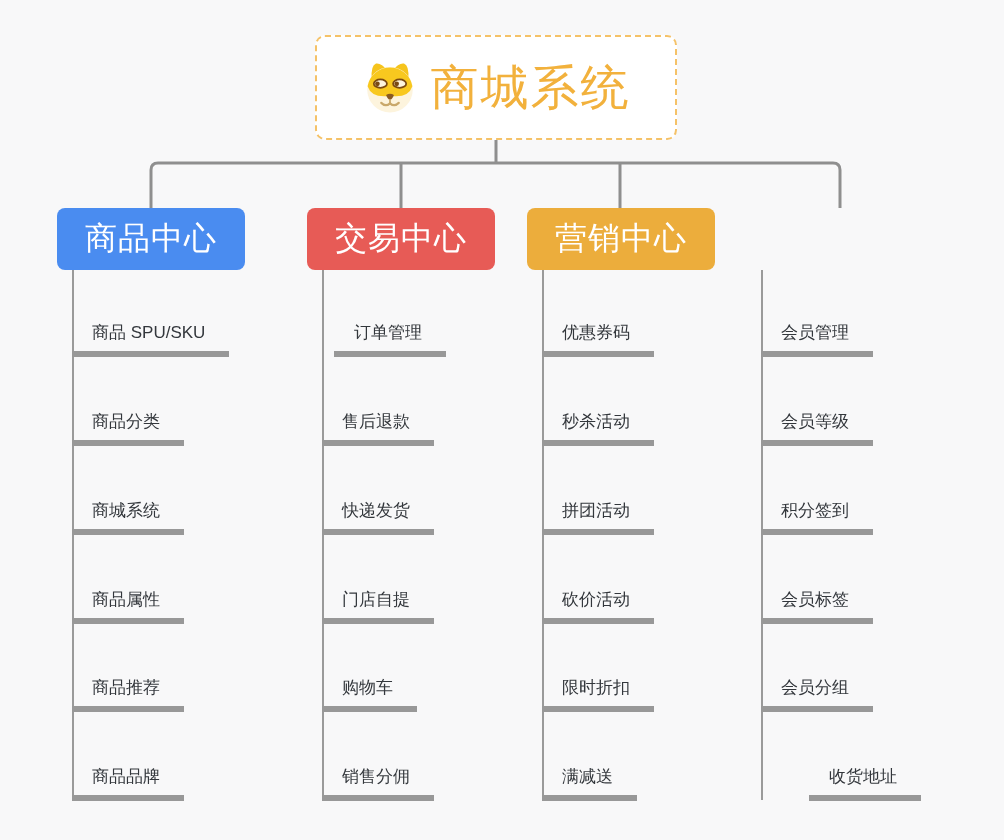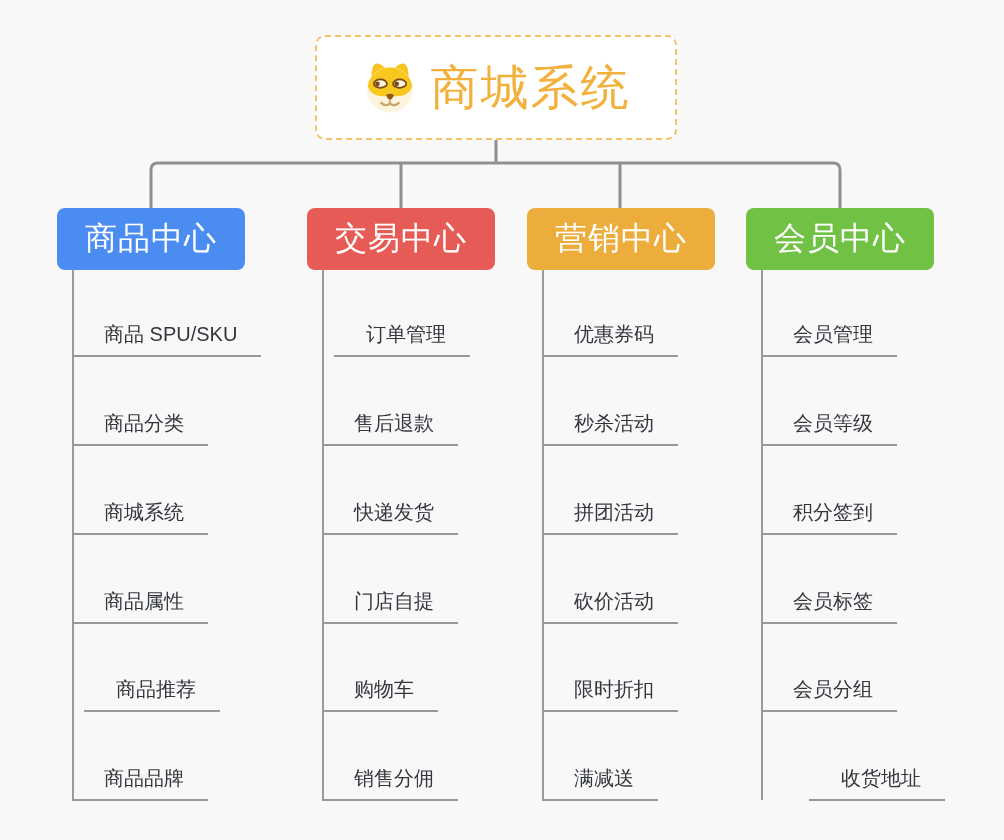"会员中心" div.branch { html: <div> <span>会员中心</span> </div> -> none }
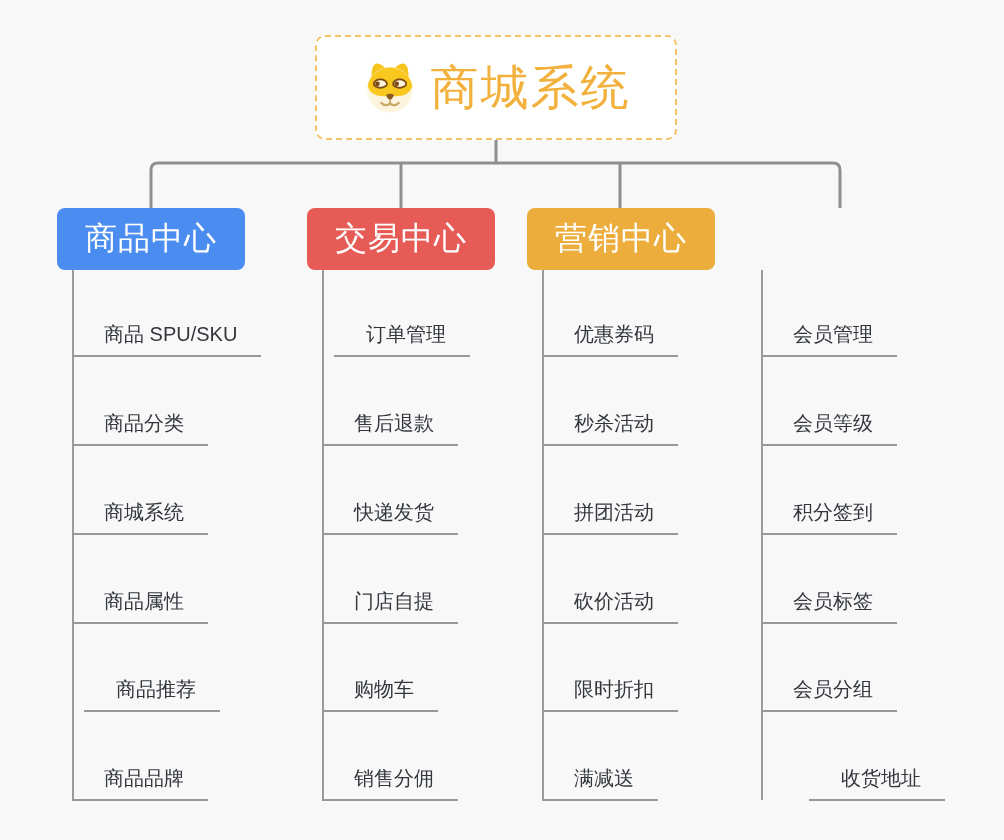"商品 SPU/SKU" .leaf { border-bottom: 2px solid #f97316 -> 6px solid #f97316; font-size: 20px -> 17px; padding: 0 24px 7px 32px -> 0 24px 7px 20px }
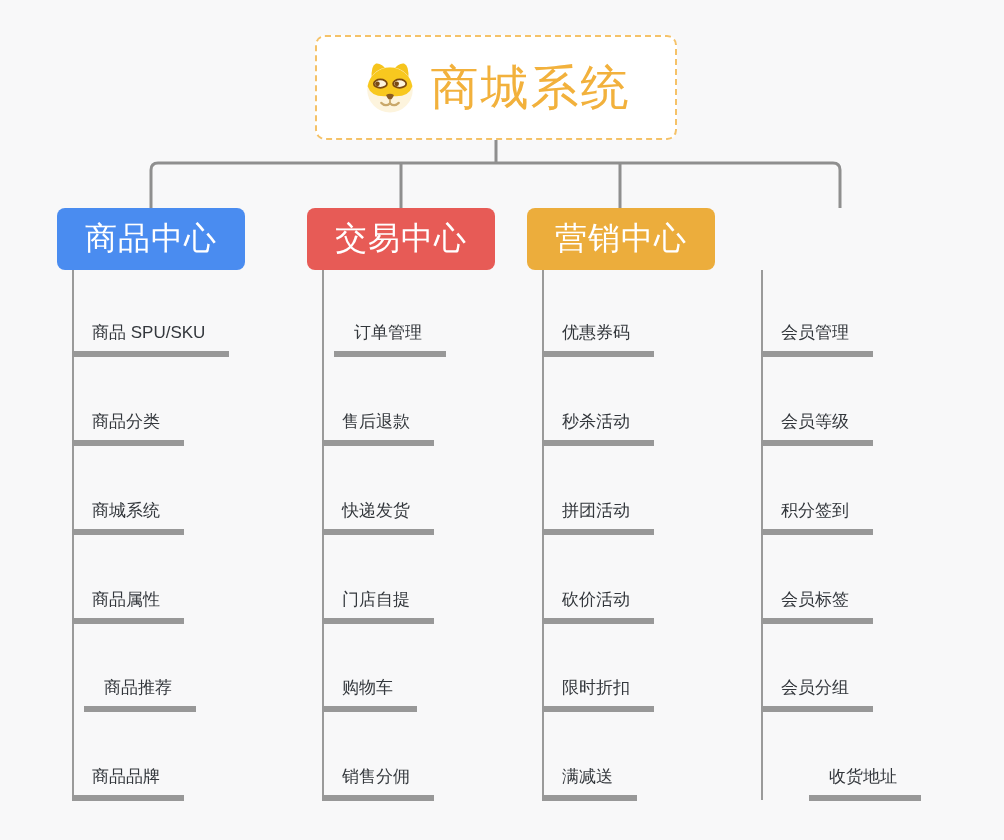"商品推荐" div.leaf { margin-left: 12px -> none }
